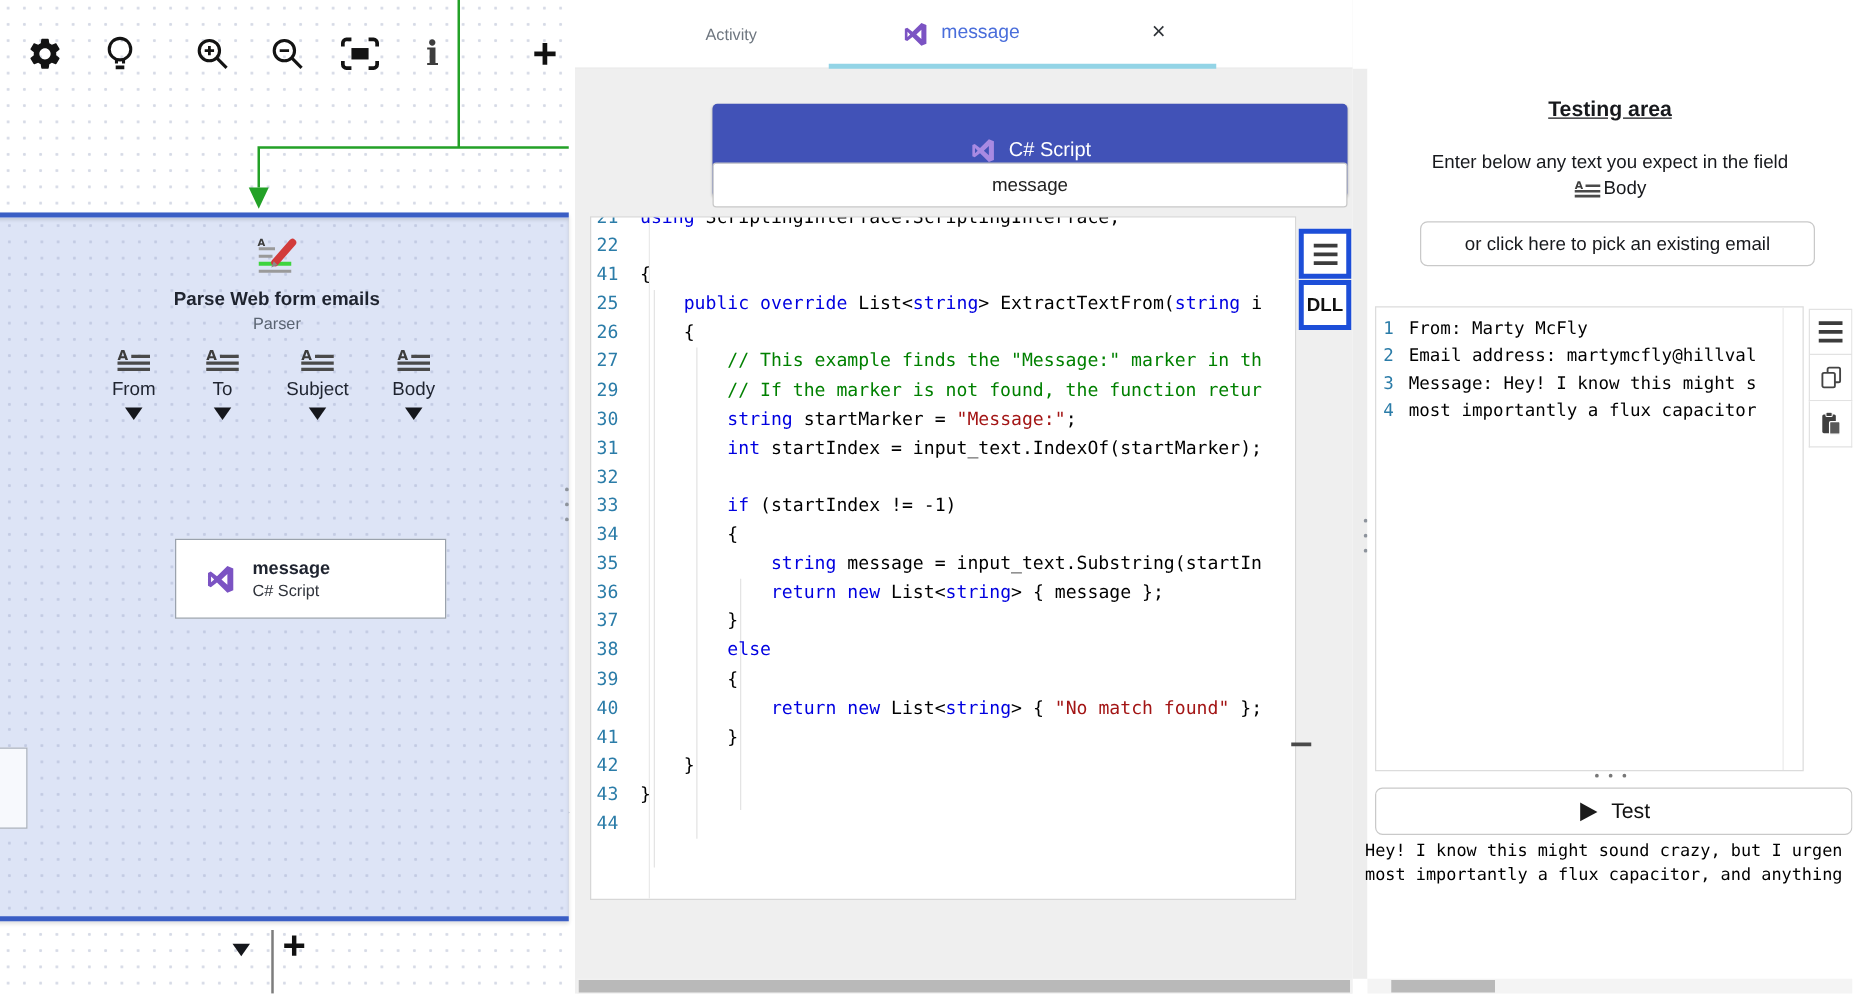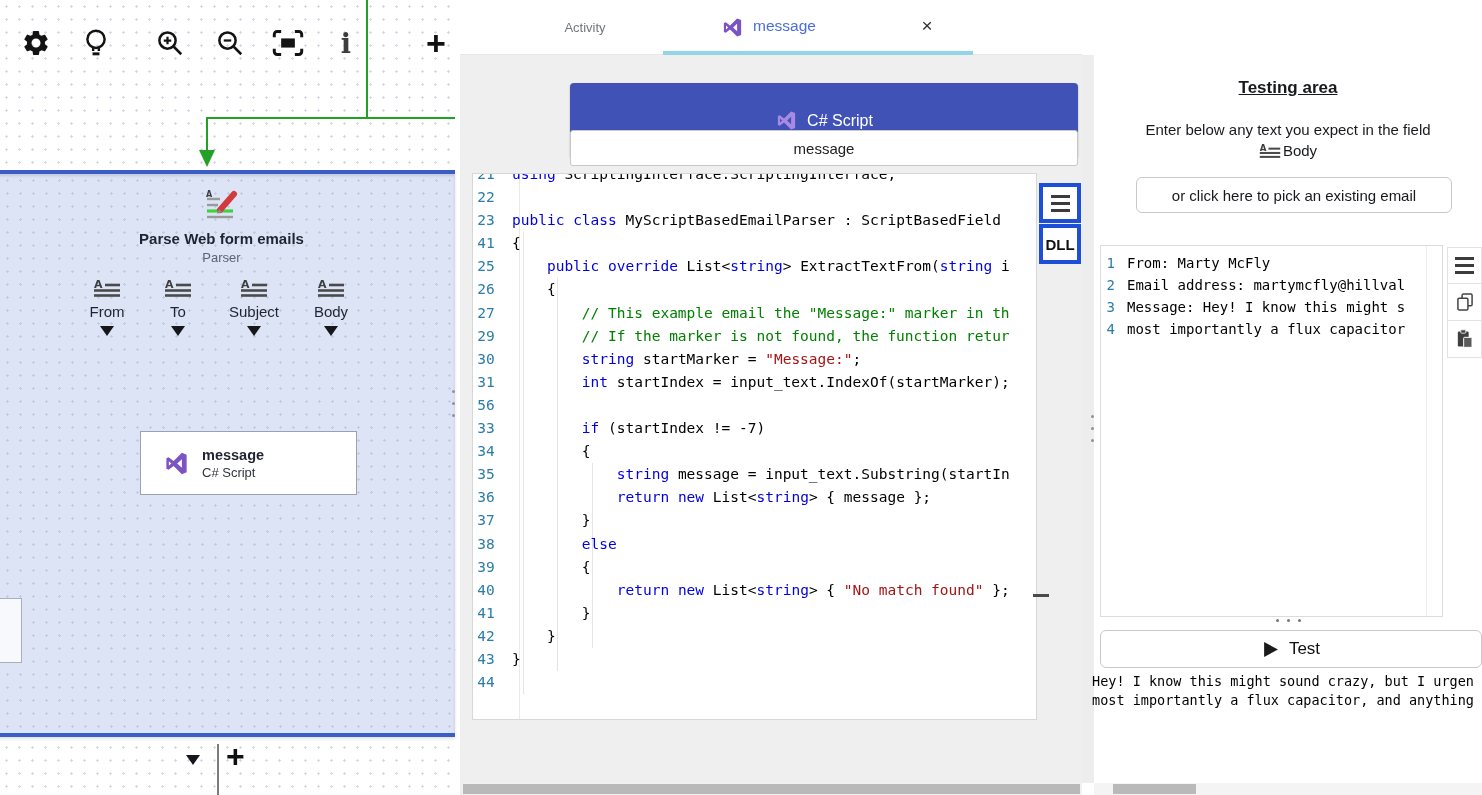"23" div.code-row { html: <div><span>23</span><span><span>public</span><span> </span><span>class</span><span> MyScriptBasedEmailParser : ScriptBasedField</span></span></div> -> none }
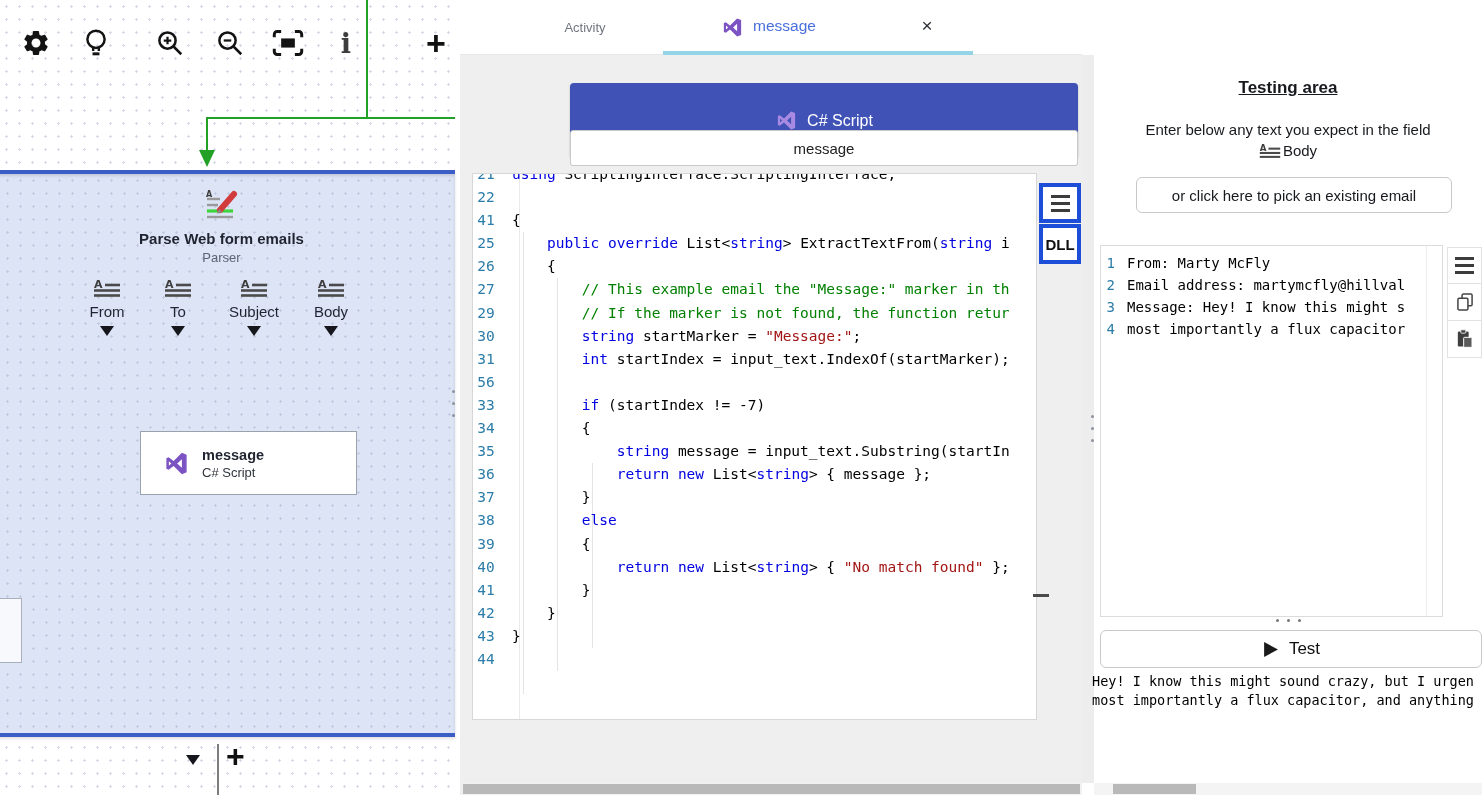"// This example email the" span.tok-c { text: email -> finds }
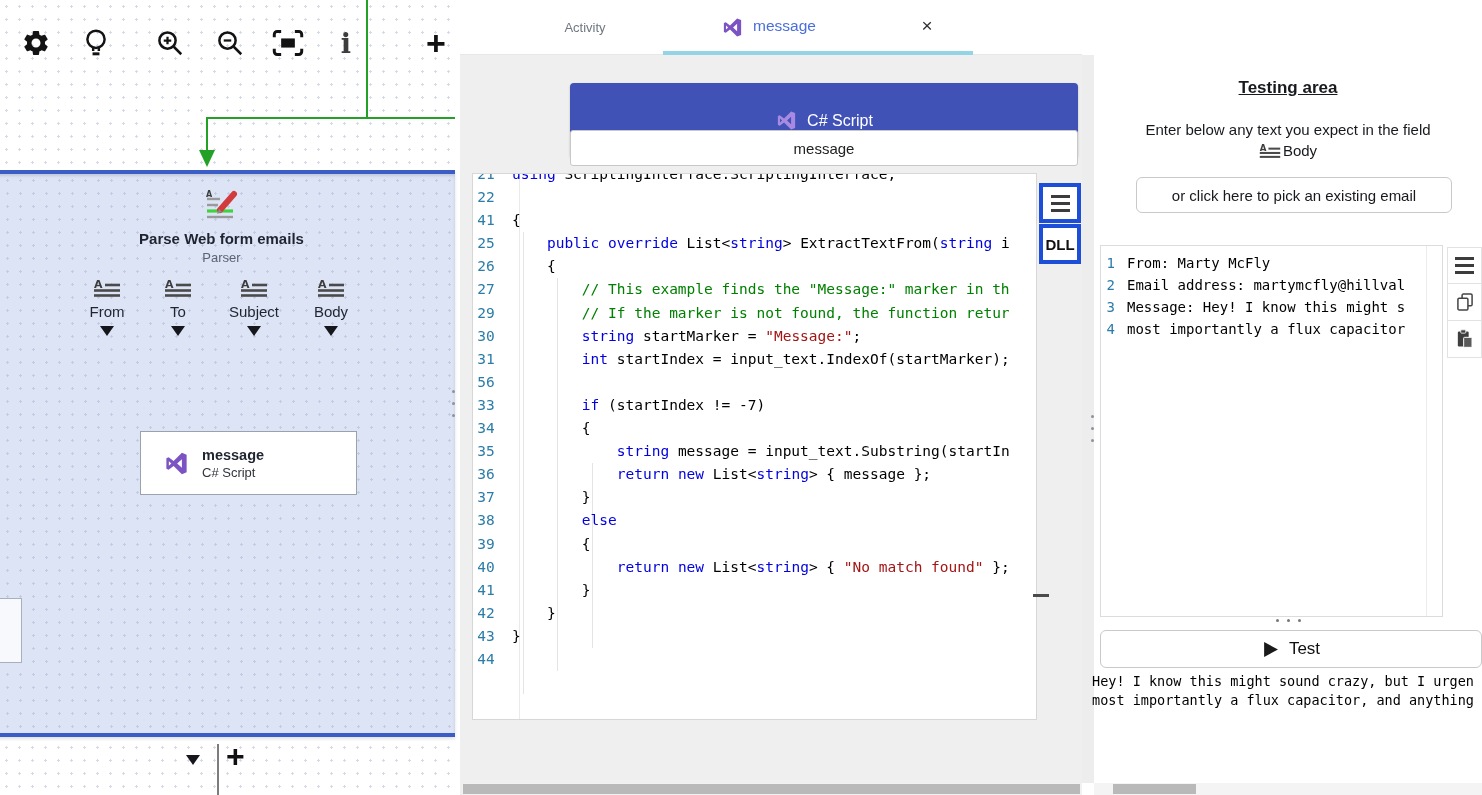"56" span.ln { text: 56 -> 32 }
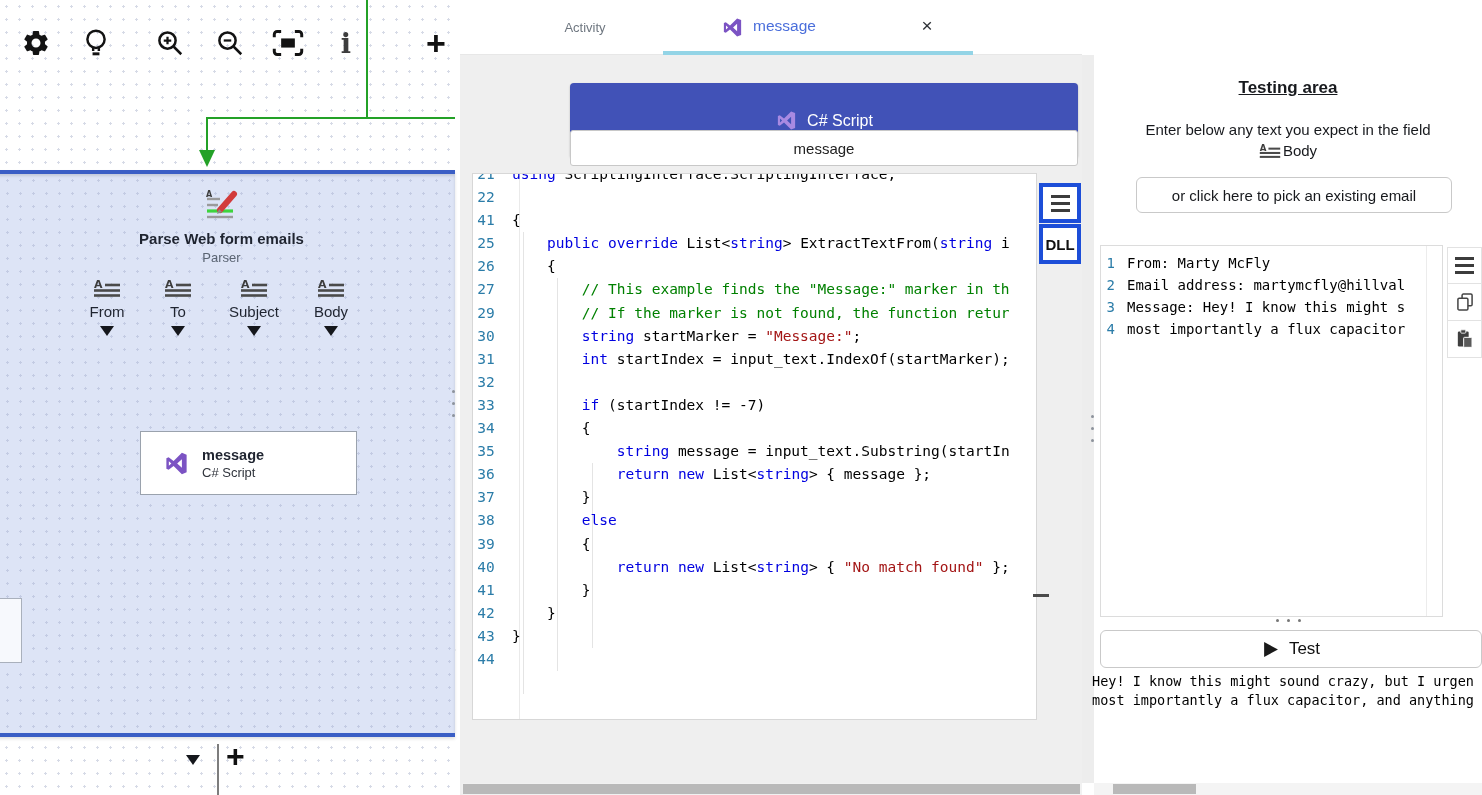"(startIndex != -7)" span.tok-p { text: -7 -> -1 }
